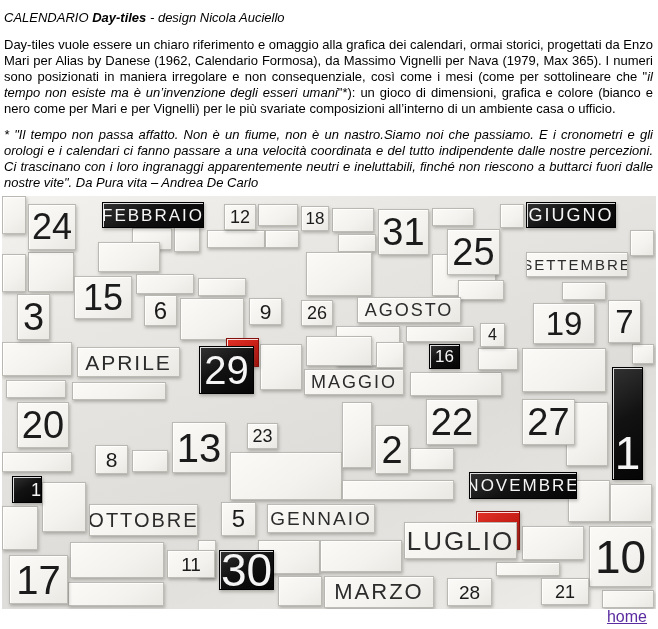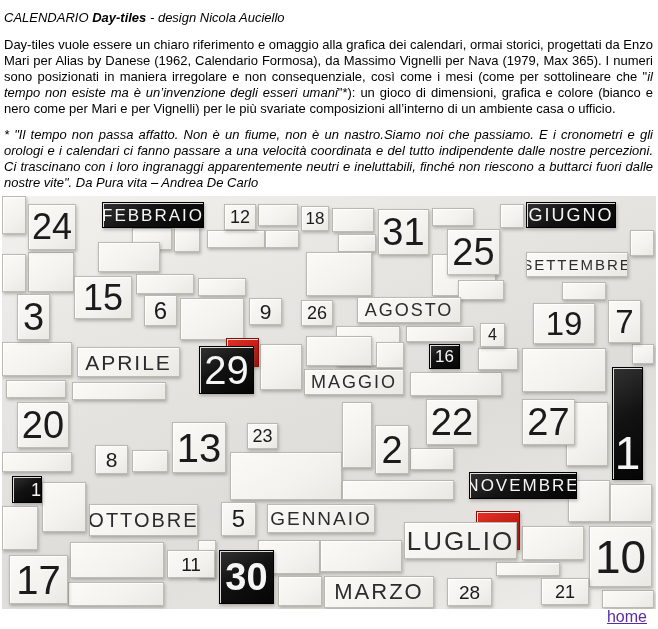"30" div.tile { font-size: 38px -> 46px; font-weight: bold -> none; height: 54px -> 40px }
